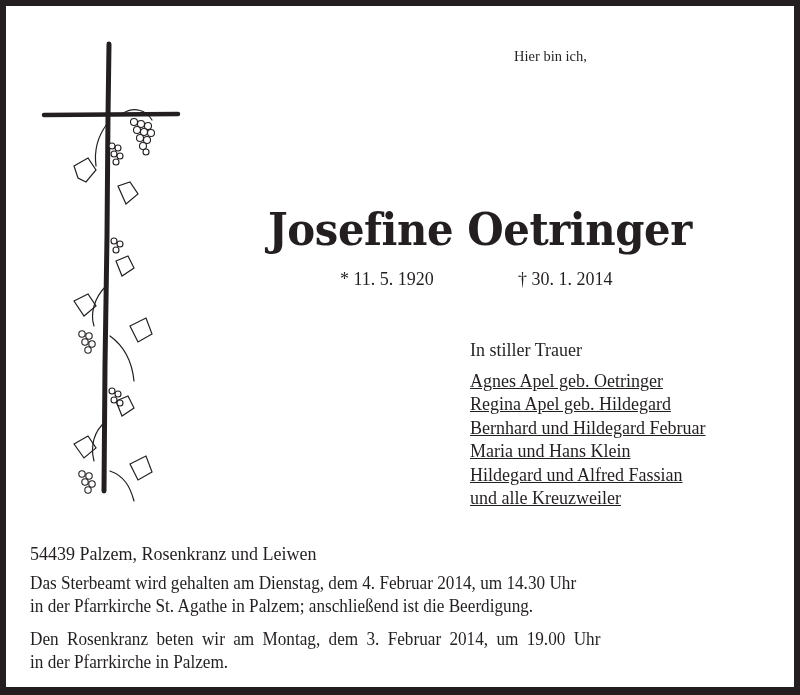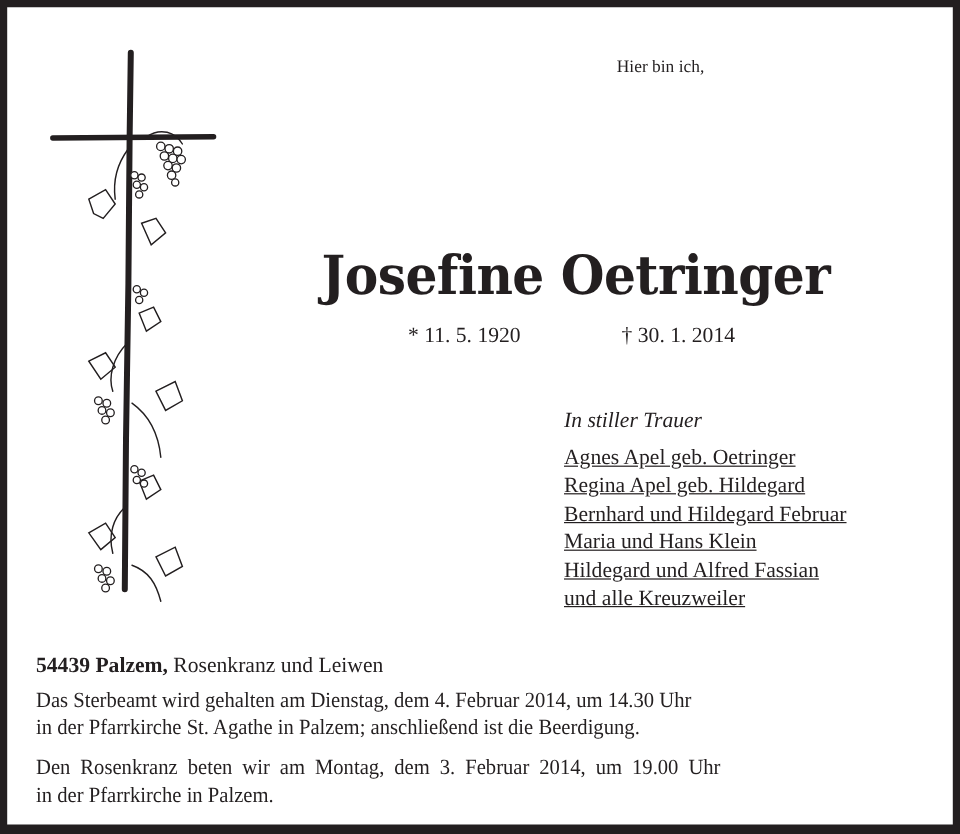"In stiller Trauer" .mourn .head { font-style: italic -> none }
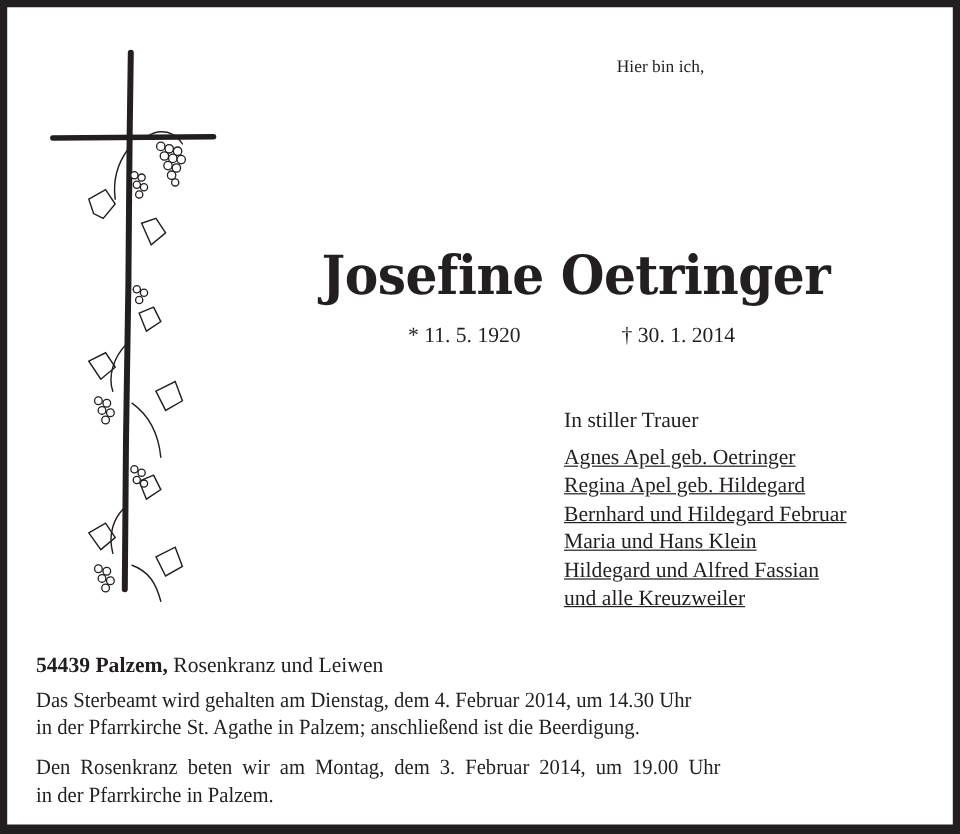"54439 Palzem," .loc b { font-weight: bold -> normal }
